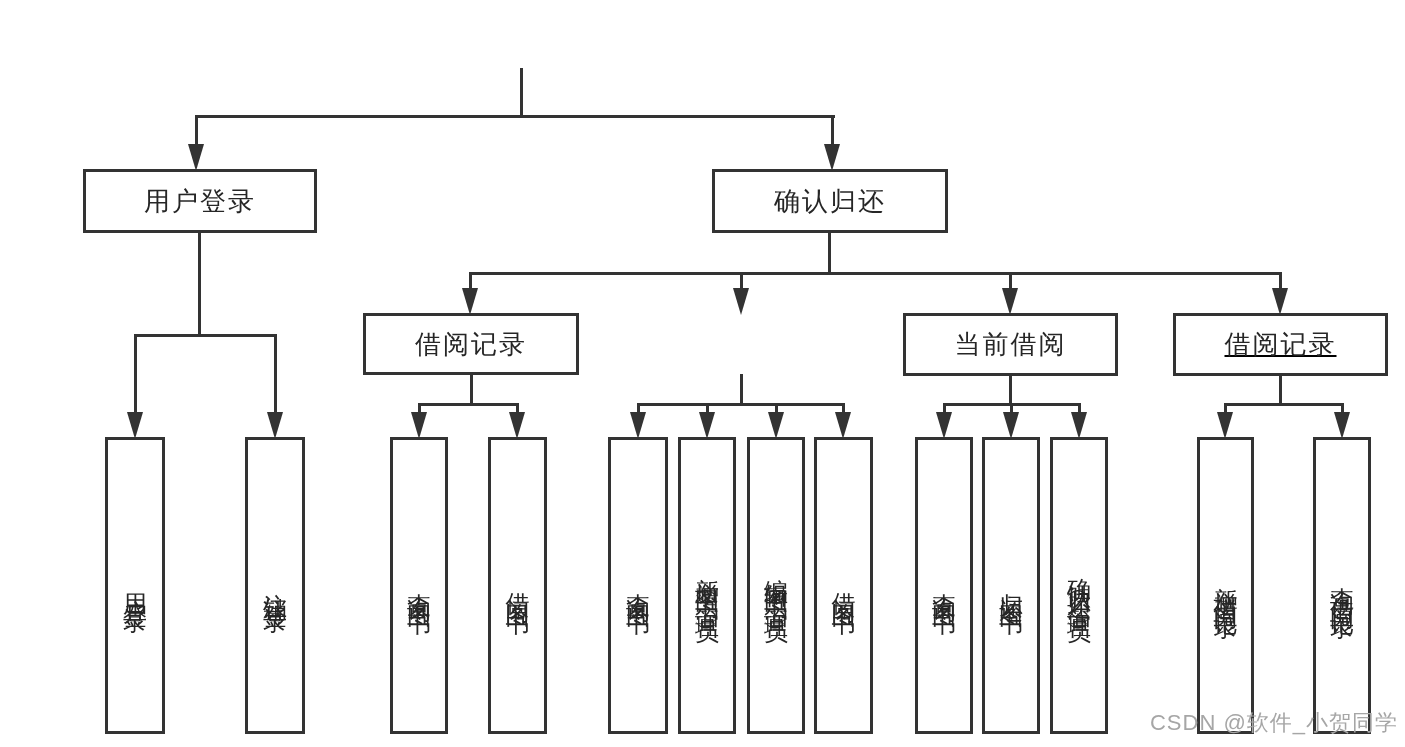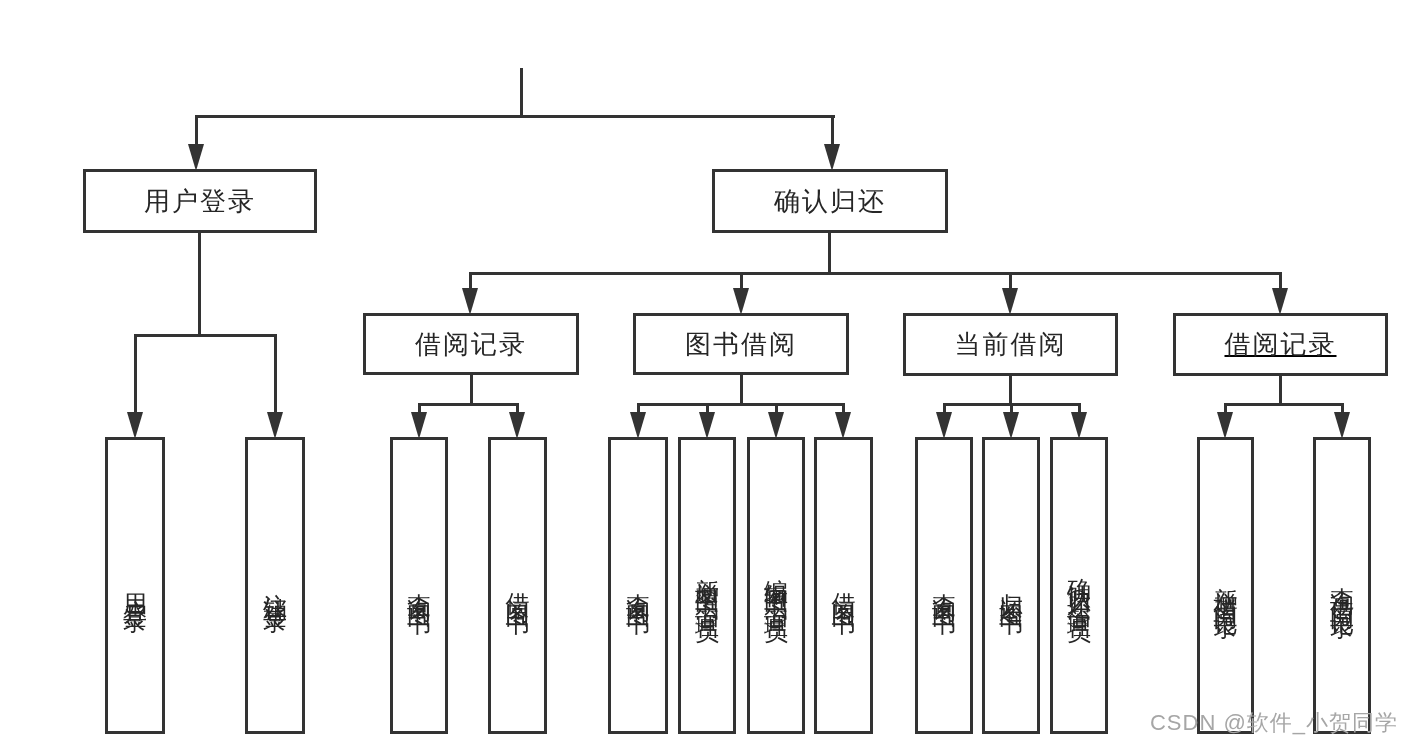"图书借阅" div.box { html: <div> <span>图书借阅</span> </div> -> none }
